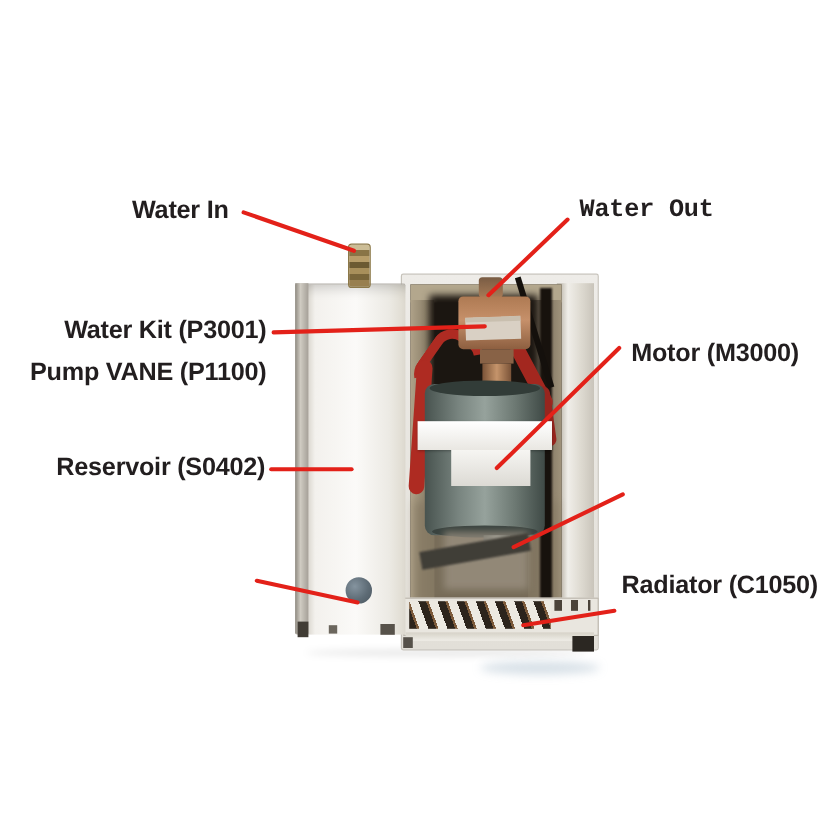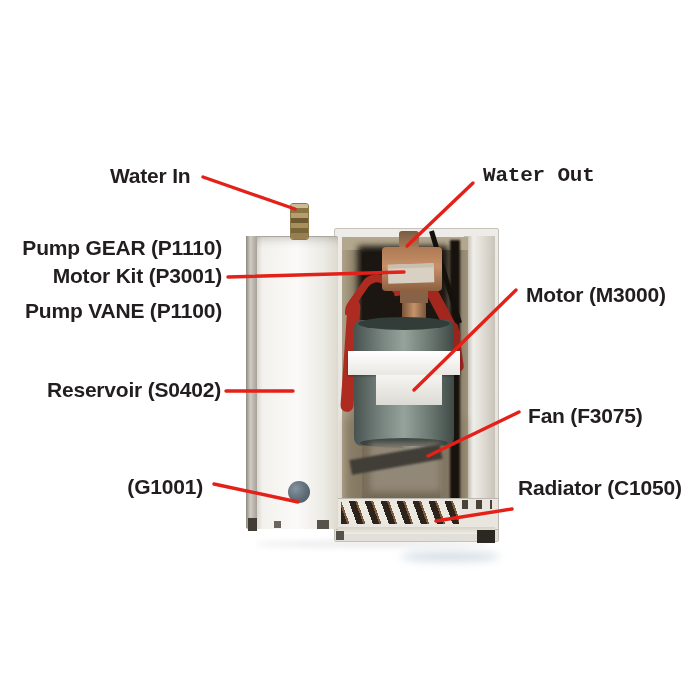"Pump GEAR (P1110)" div.lbl { html: <div>Pump GEAR (P1110)</div> -> none }
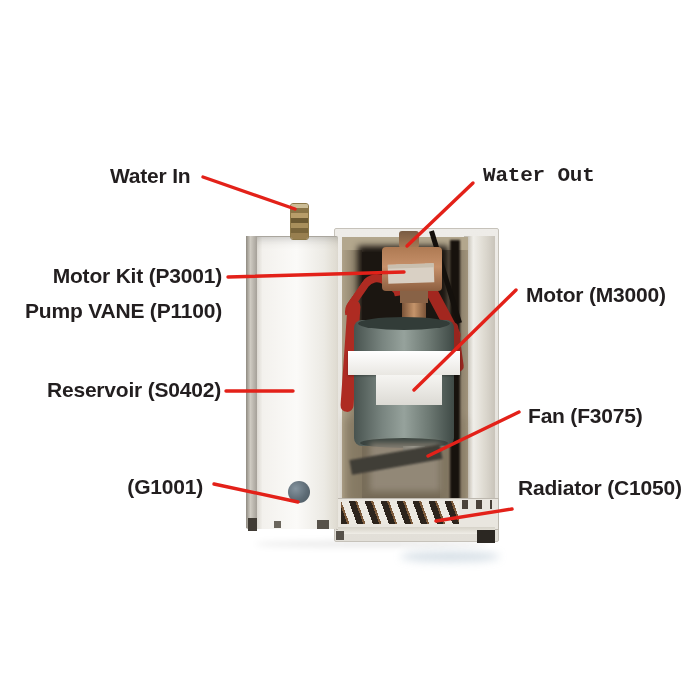"Motor Kit (P3001)" div.lbl { text: Motor -> Water }
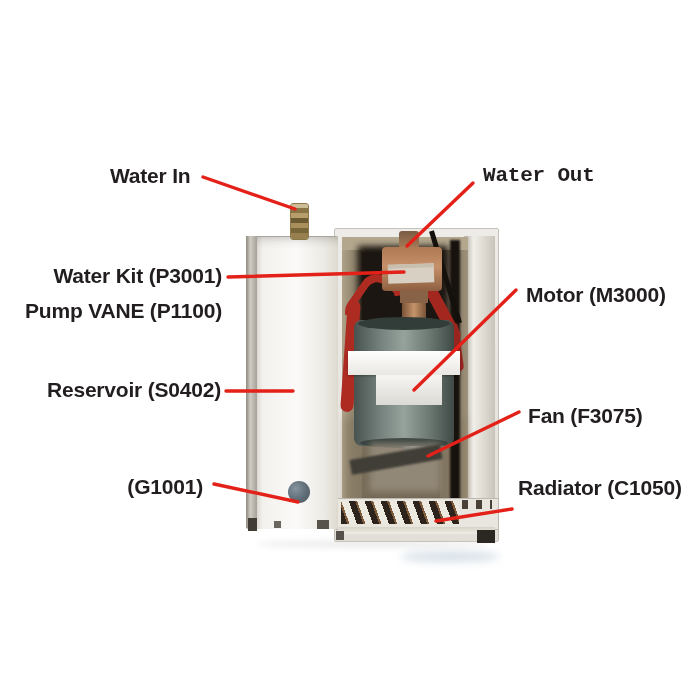"Fan (F3075)" div.lbl { html: <div>Fan (F3075)</div> -> none }
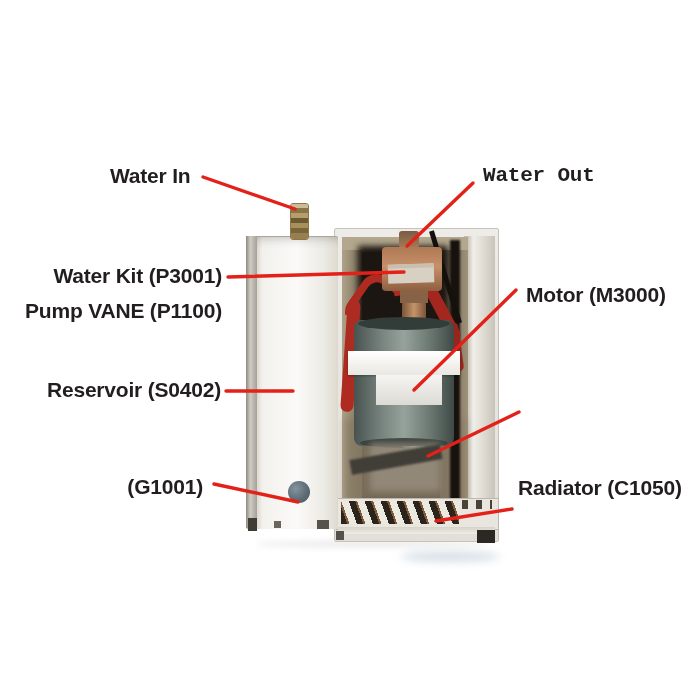"(G1001)" span { html: <span>(G1001)</span> -> none }
